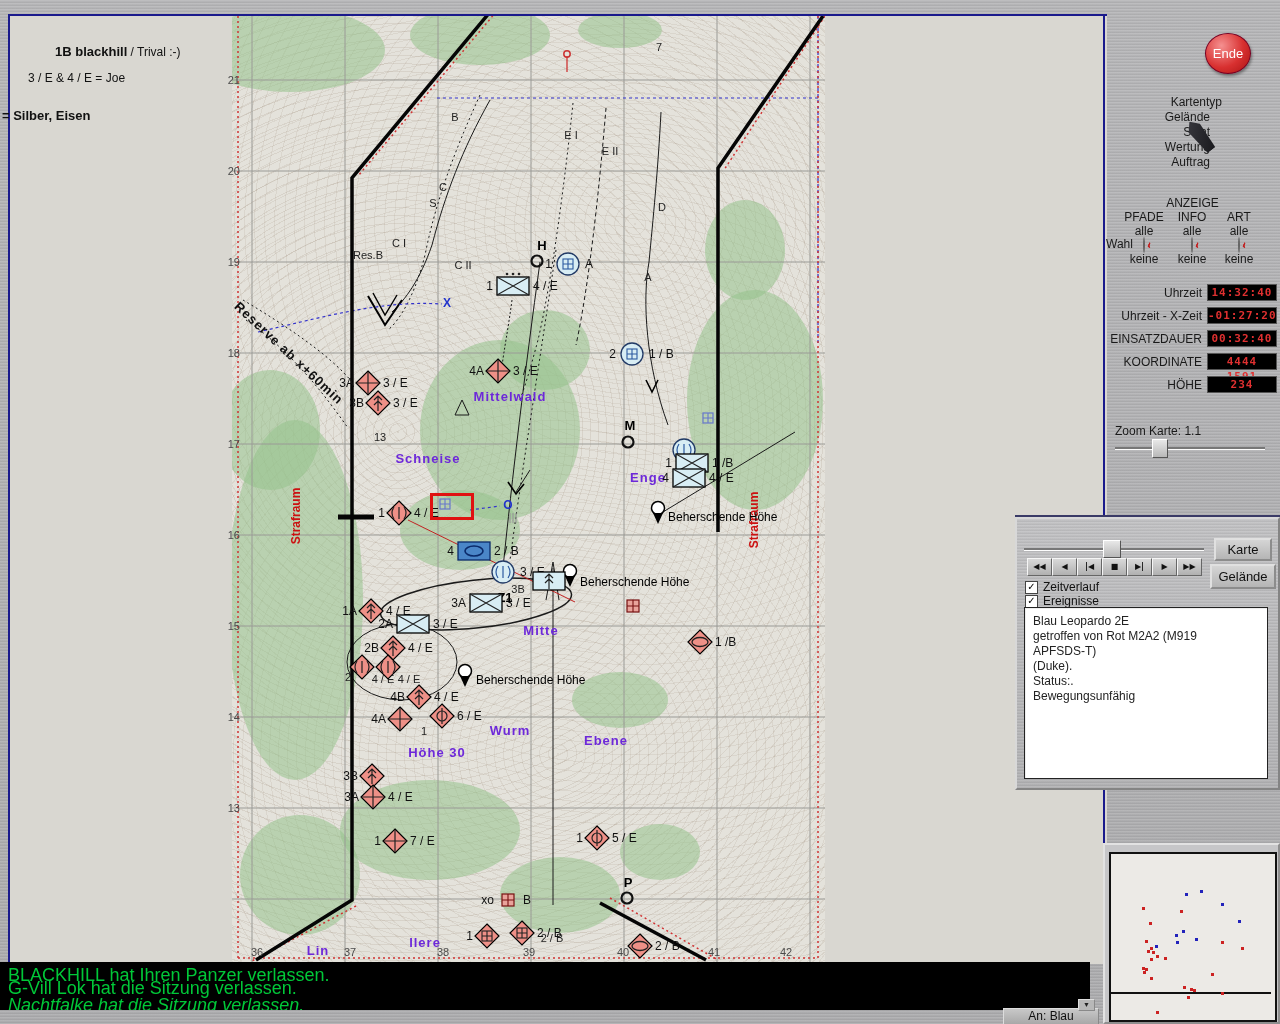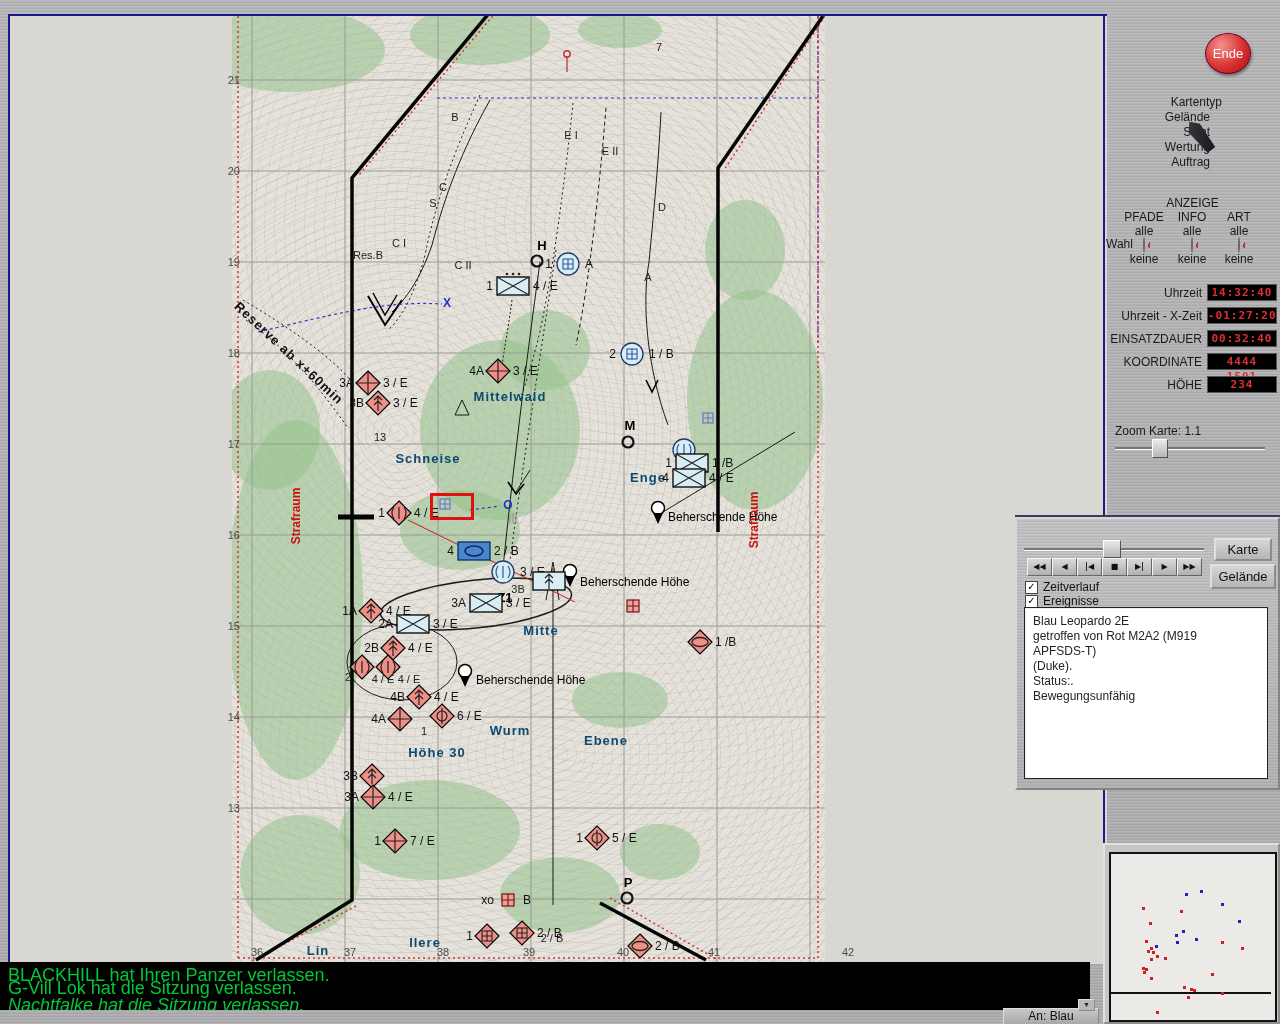"1B blackhill / Trival :-)" div.abs { html: none -> <div> <div><span>1B blackhill</span> <span>/ Trival :-)</span></div> <div>3 / E &amp; 4 / E = Joe</div> <div>= Silber, Eisen</div> </div> }
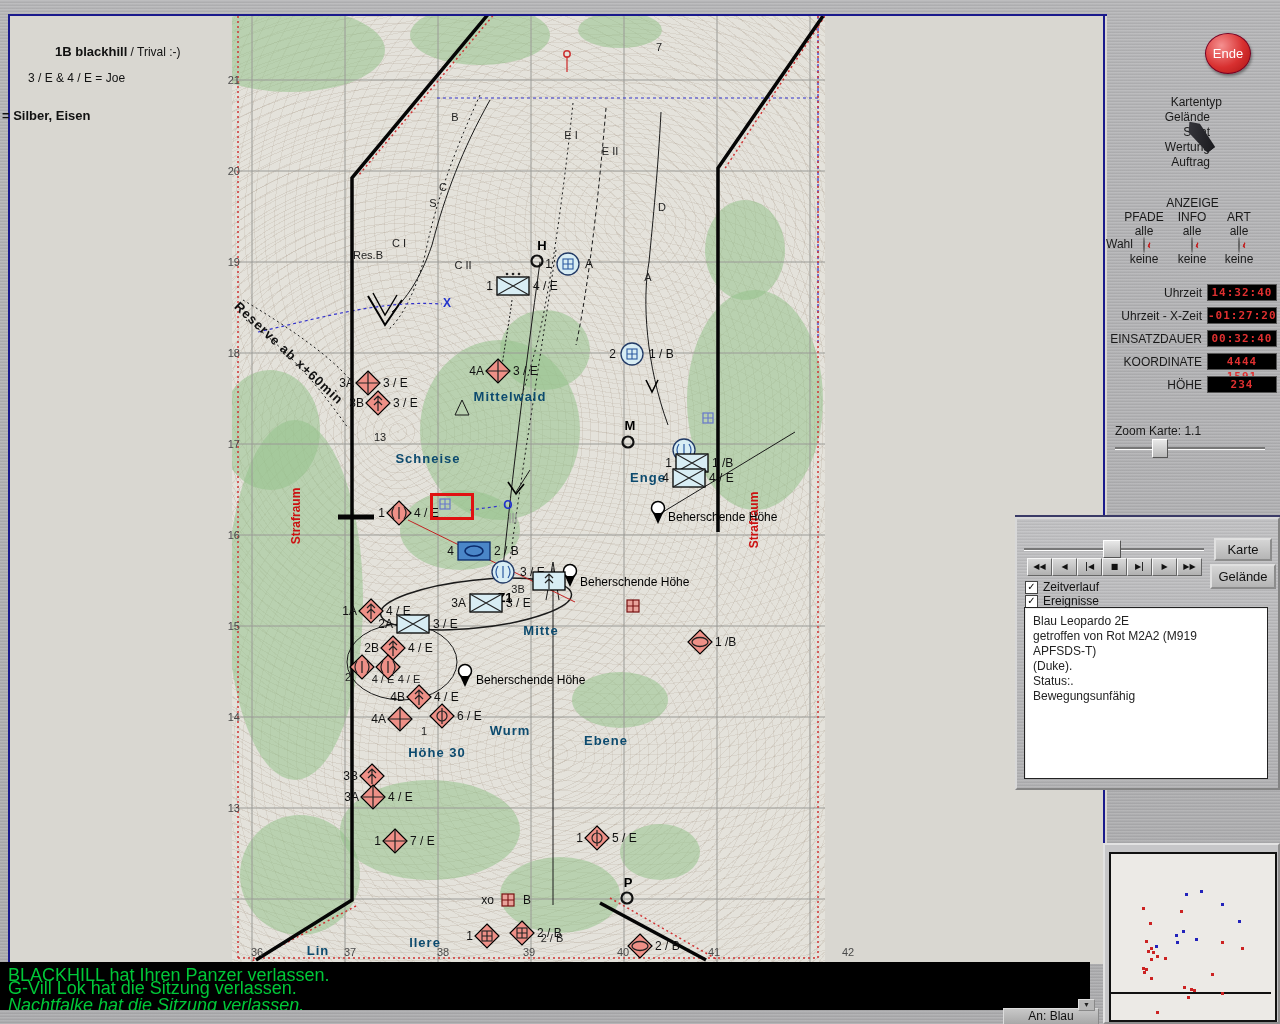"Mittelwald" .ml.place { color: #0c4a6e -> #6d28d9 }
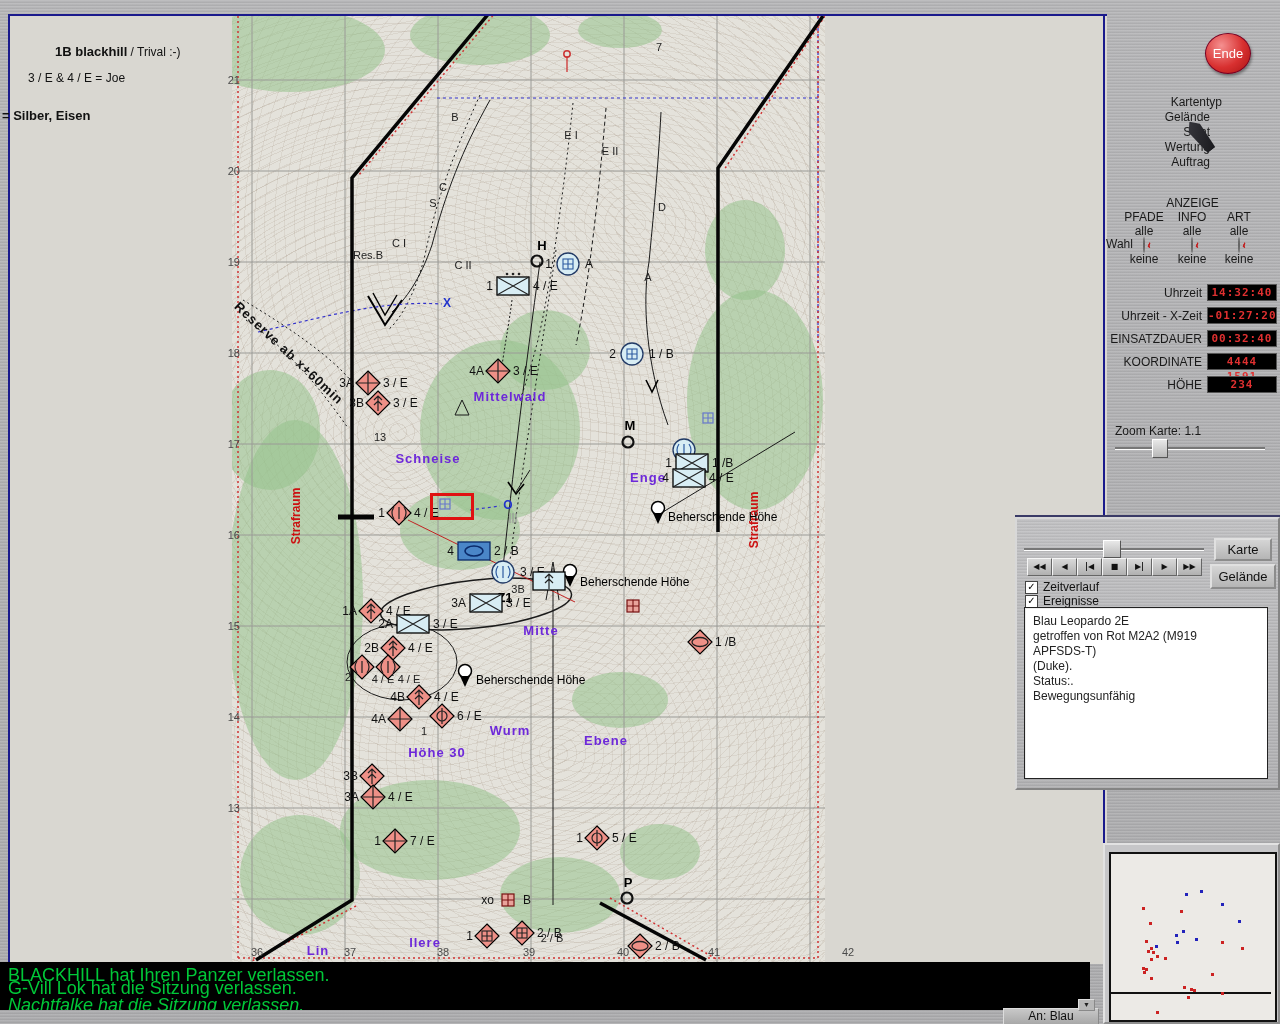"42" div.abs { left: 842px -> 780px }
